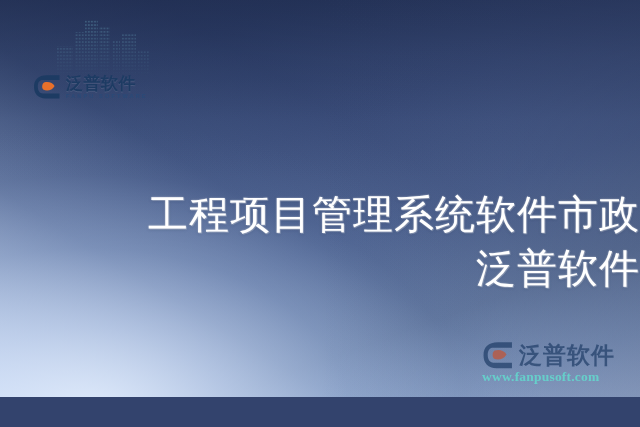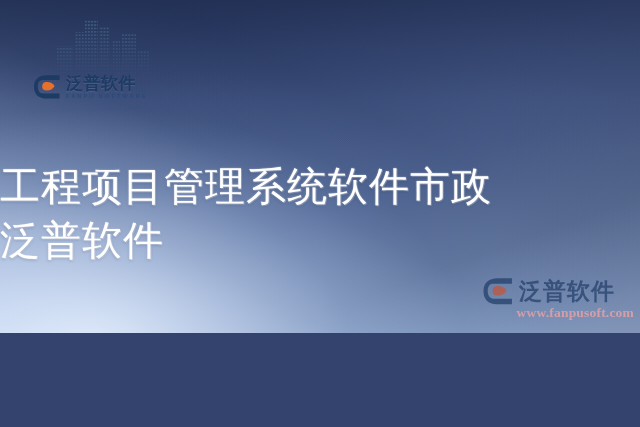"泛普软件" #banner { height: 333px -> 397px }
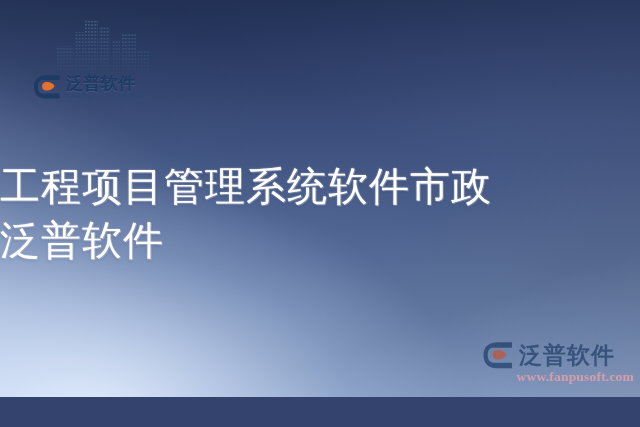"工程项目管理系统软件市政" .headline { text-align: left -> right; top: 160px -> 188px }
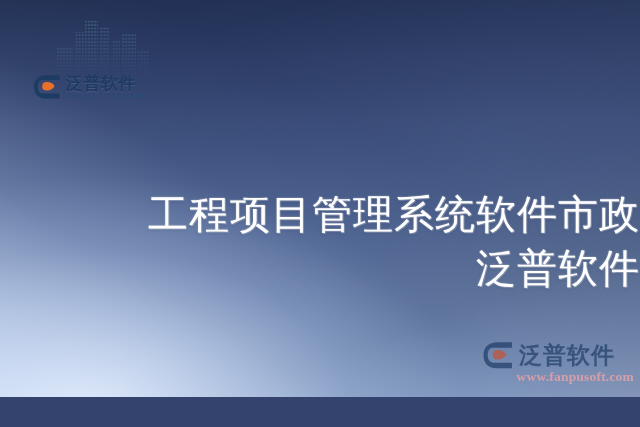"www.fanpusoft.com" .wm-url { color: #fca5a5 -> #5eead4; text-align: right -> none }
